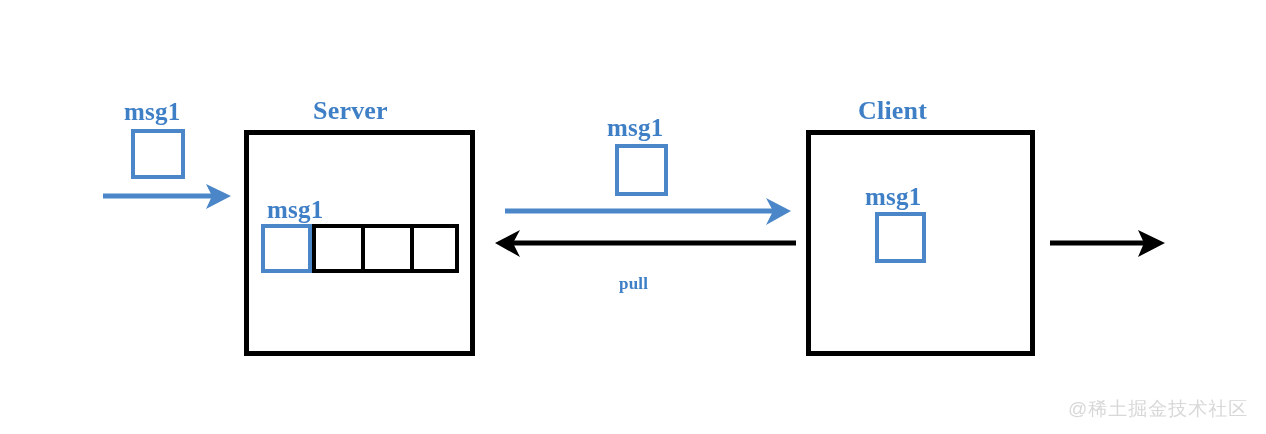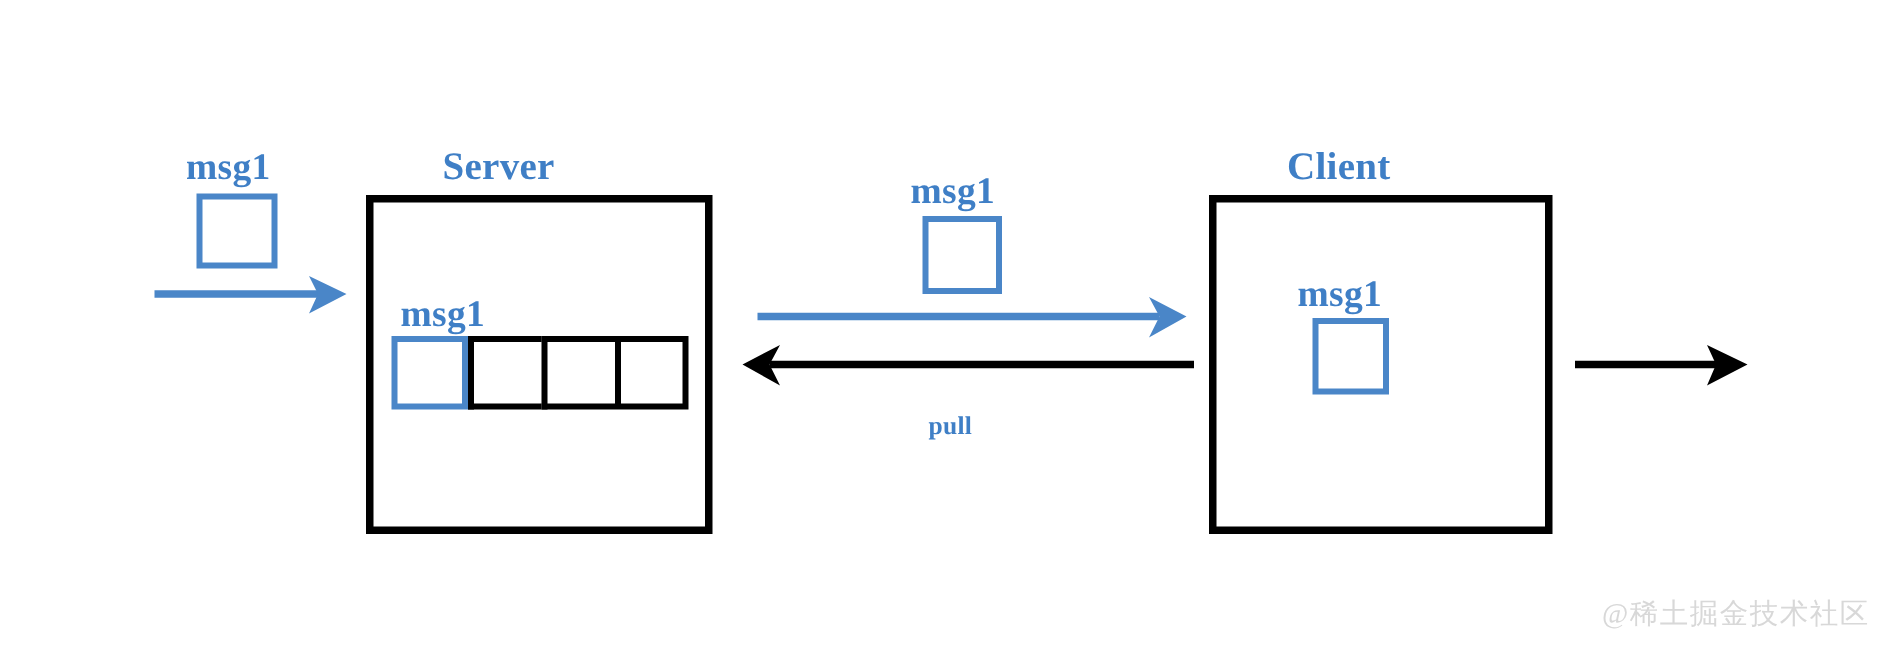"Server" div.lbl { left: 295px -> 313px }
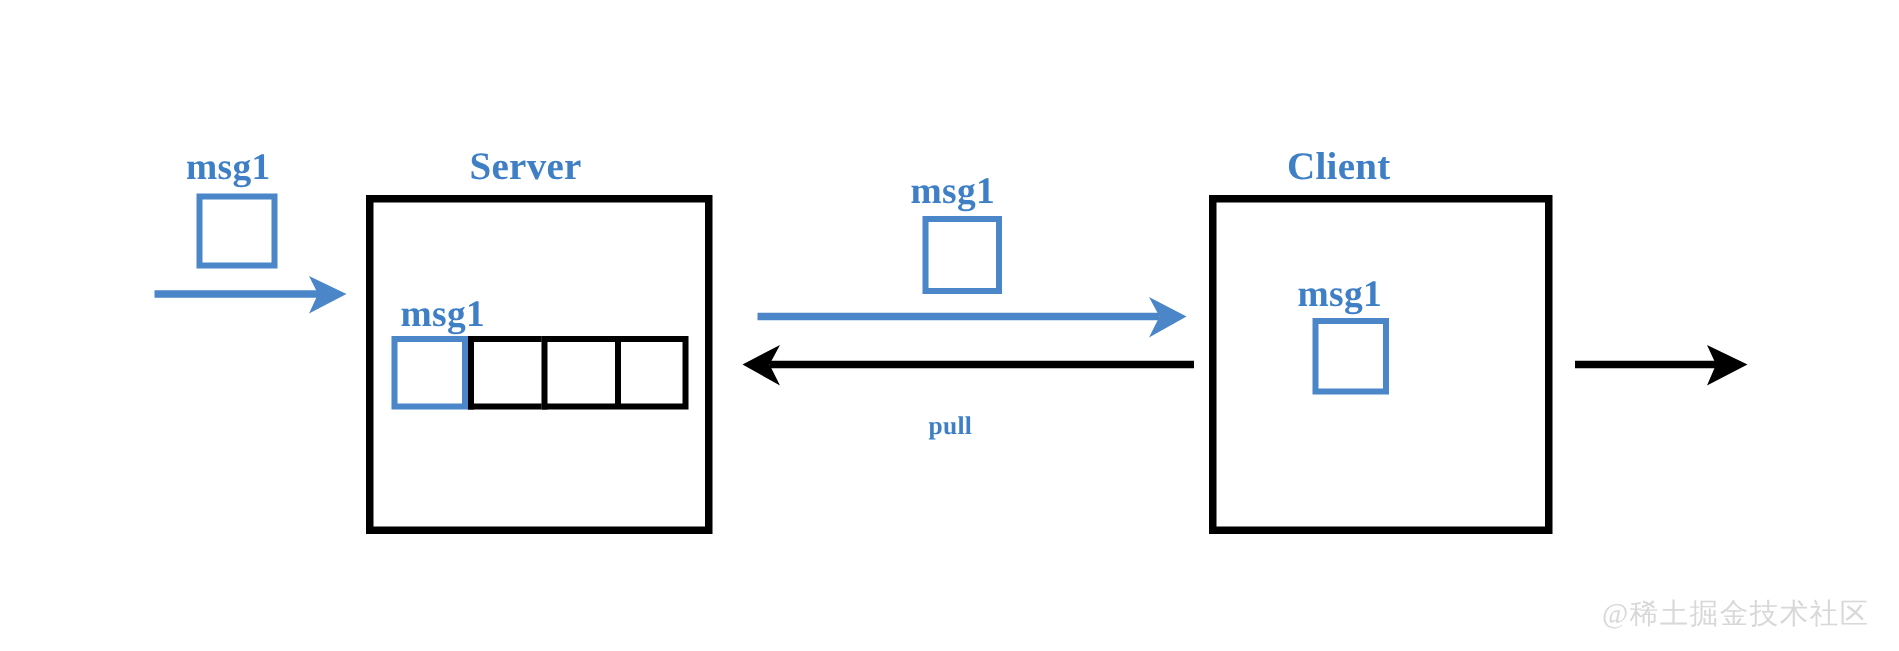"@稀土掘金技术社区" .watermark { font-family: Liberation Serif, serif -> Liberation Sans, sans-serif }
